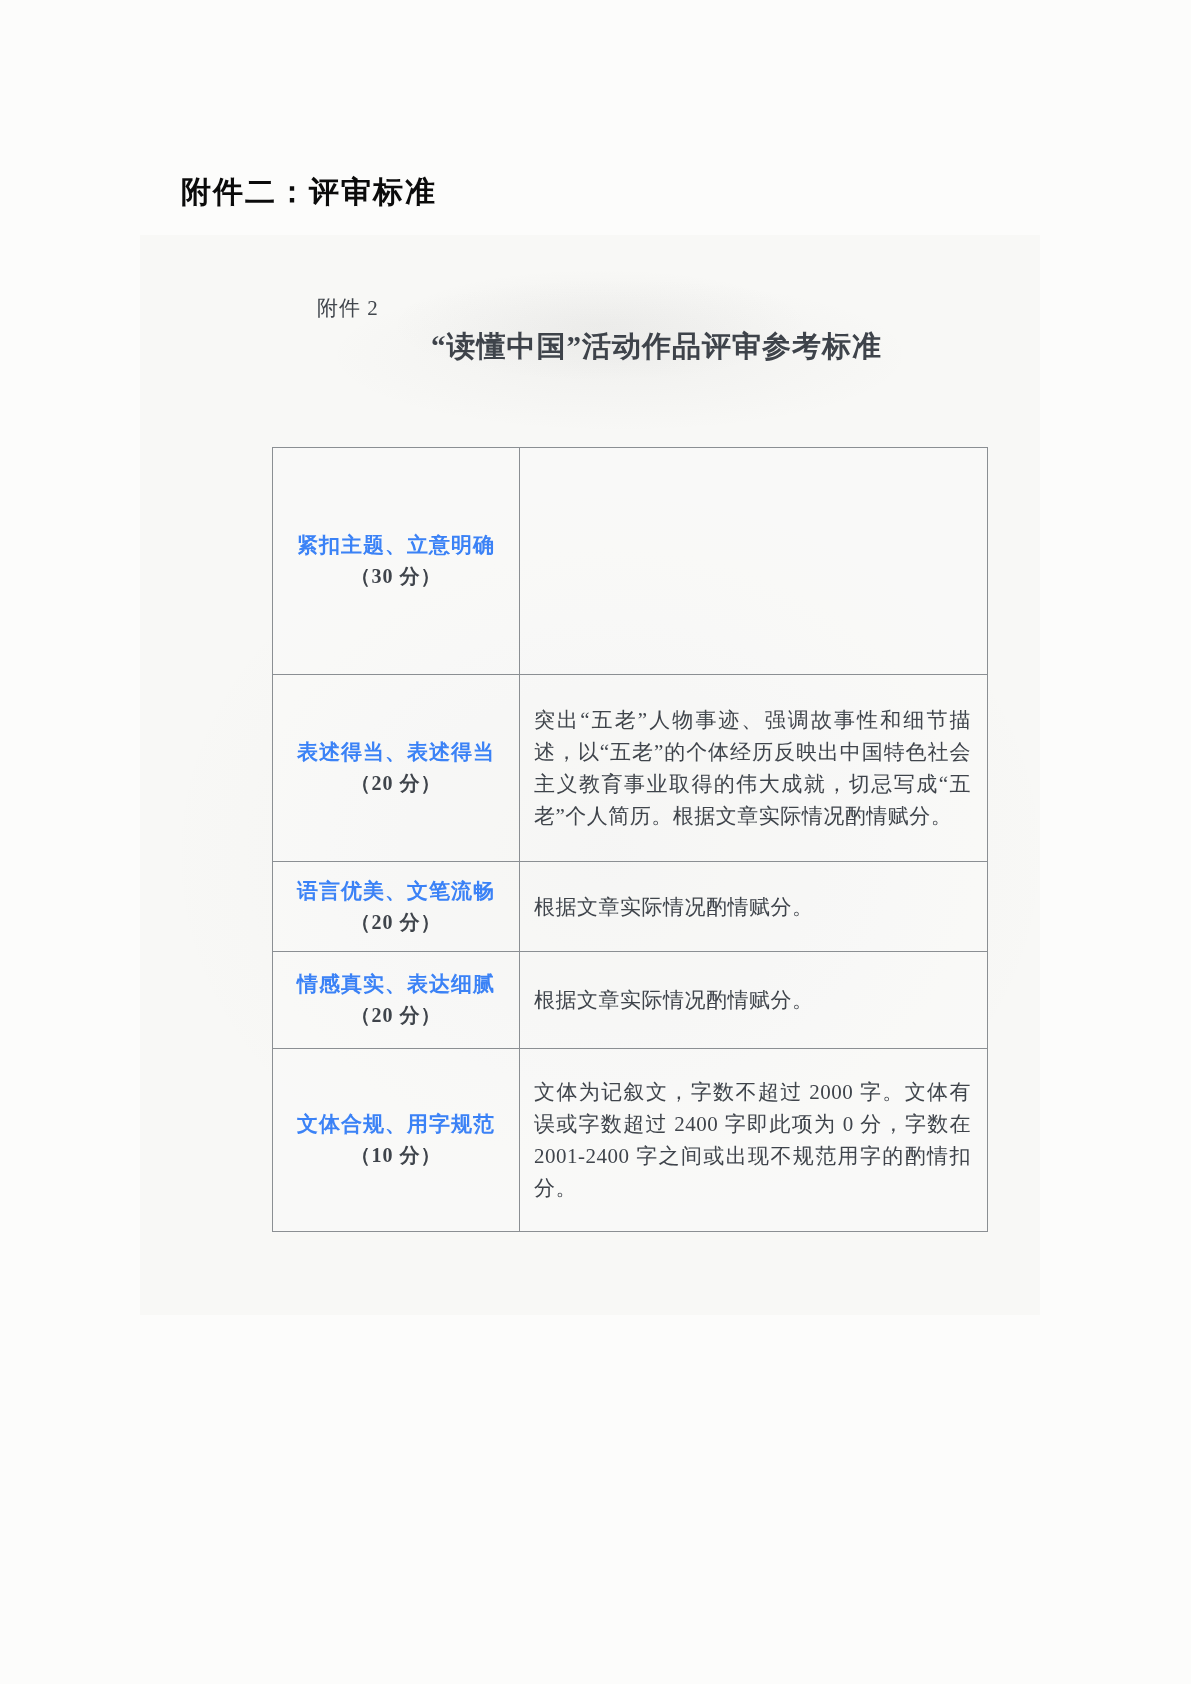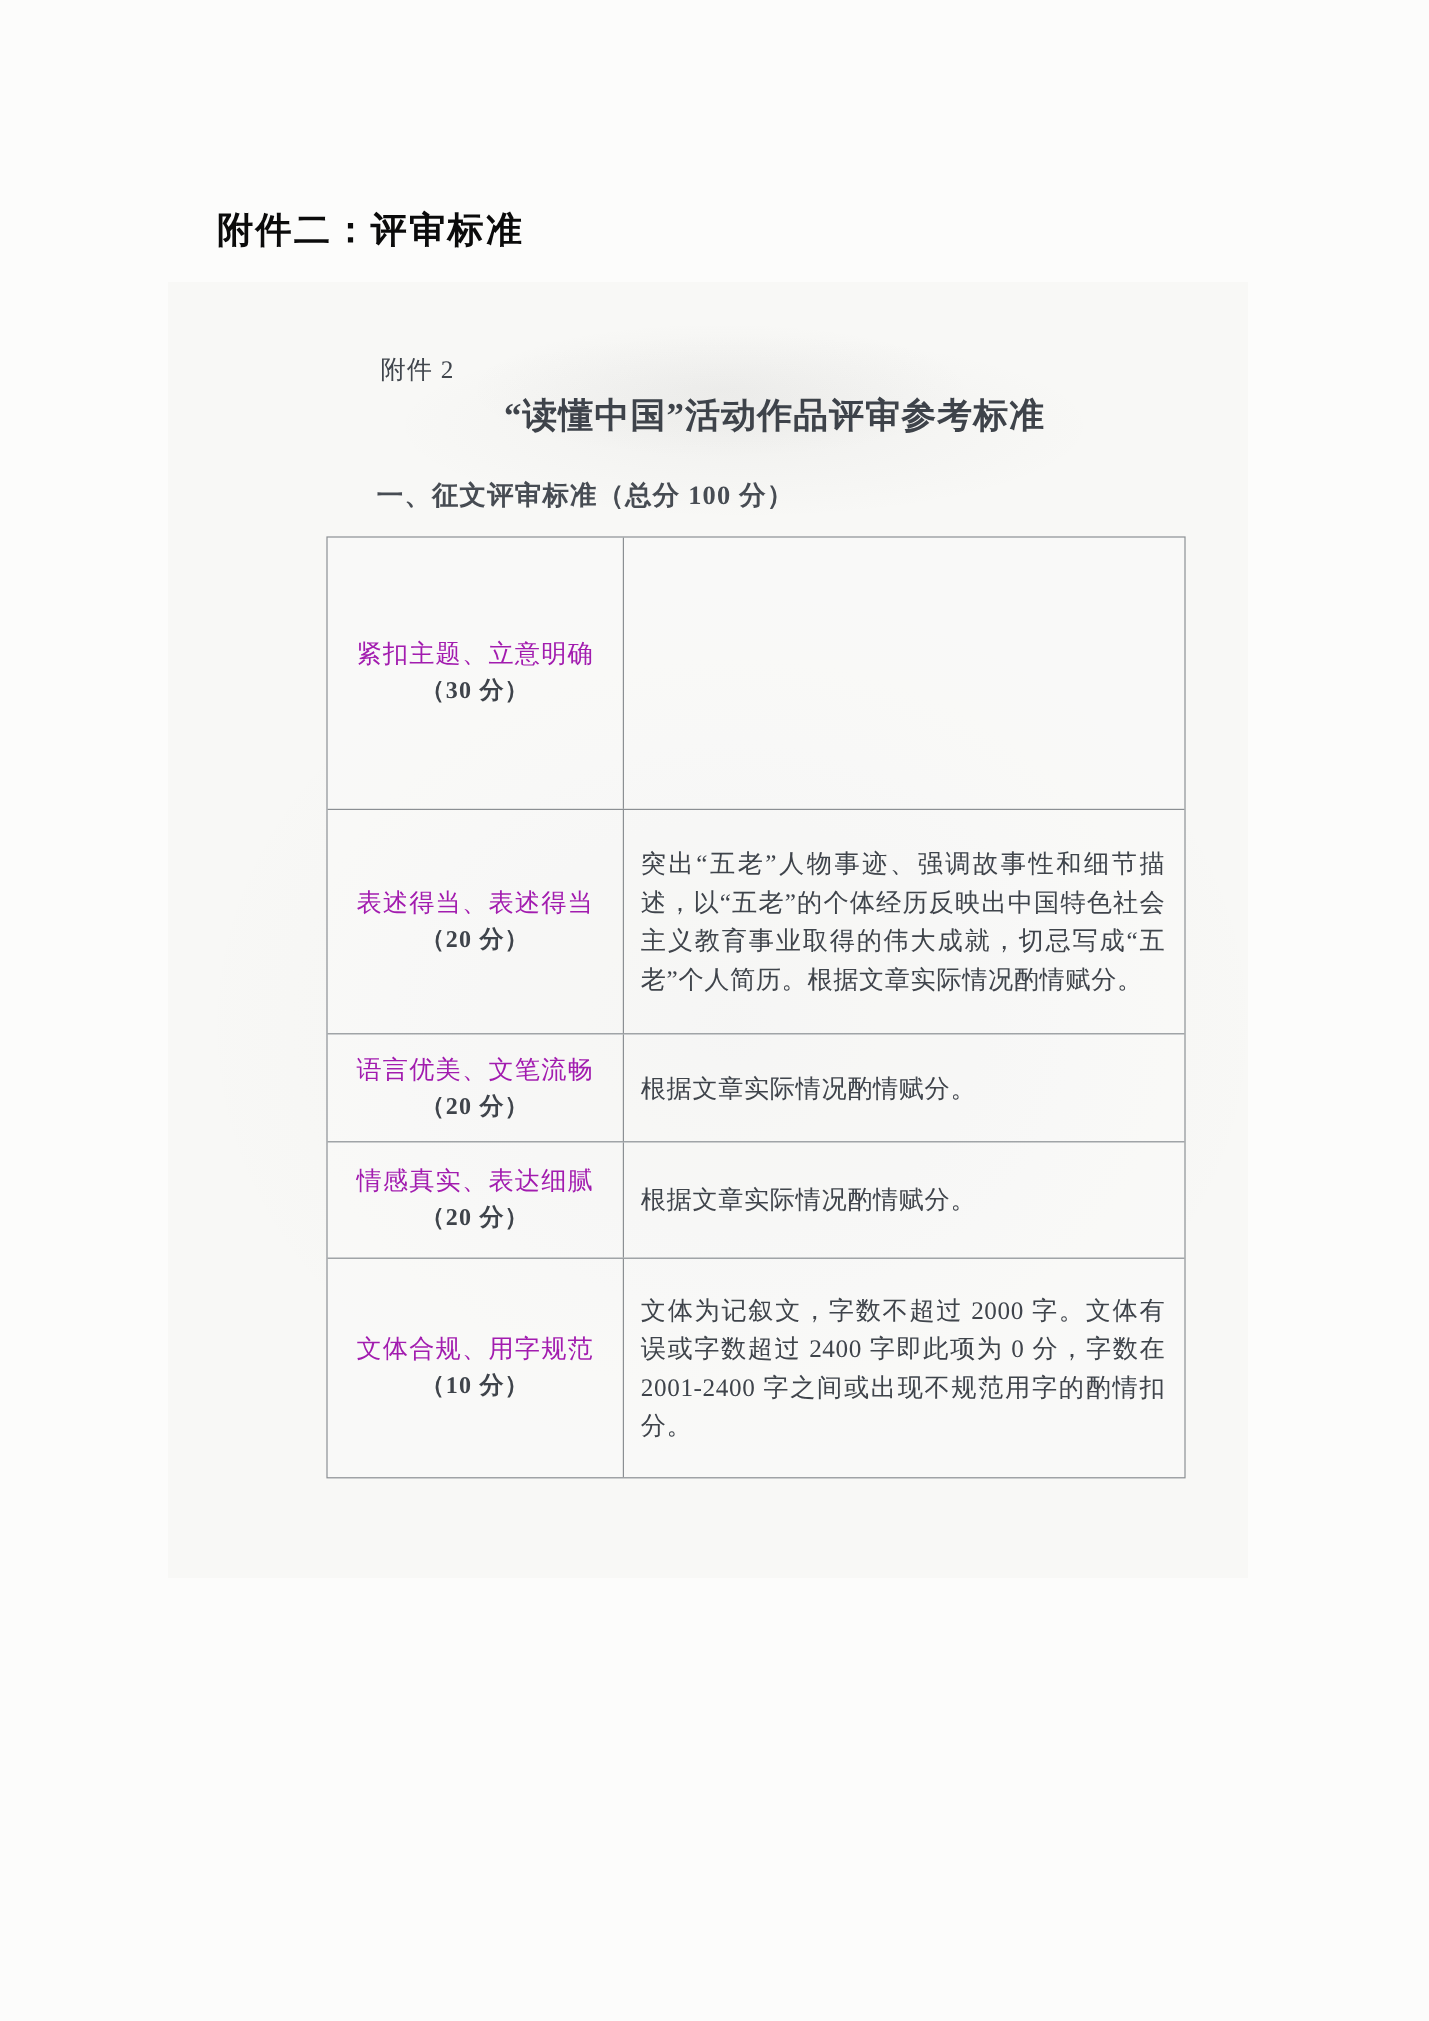"“读懂中国”活动作品评审参考标准" .doc-title { left: 329px -> 340px }
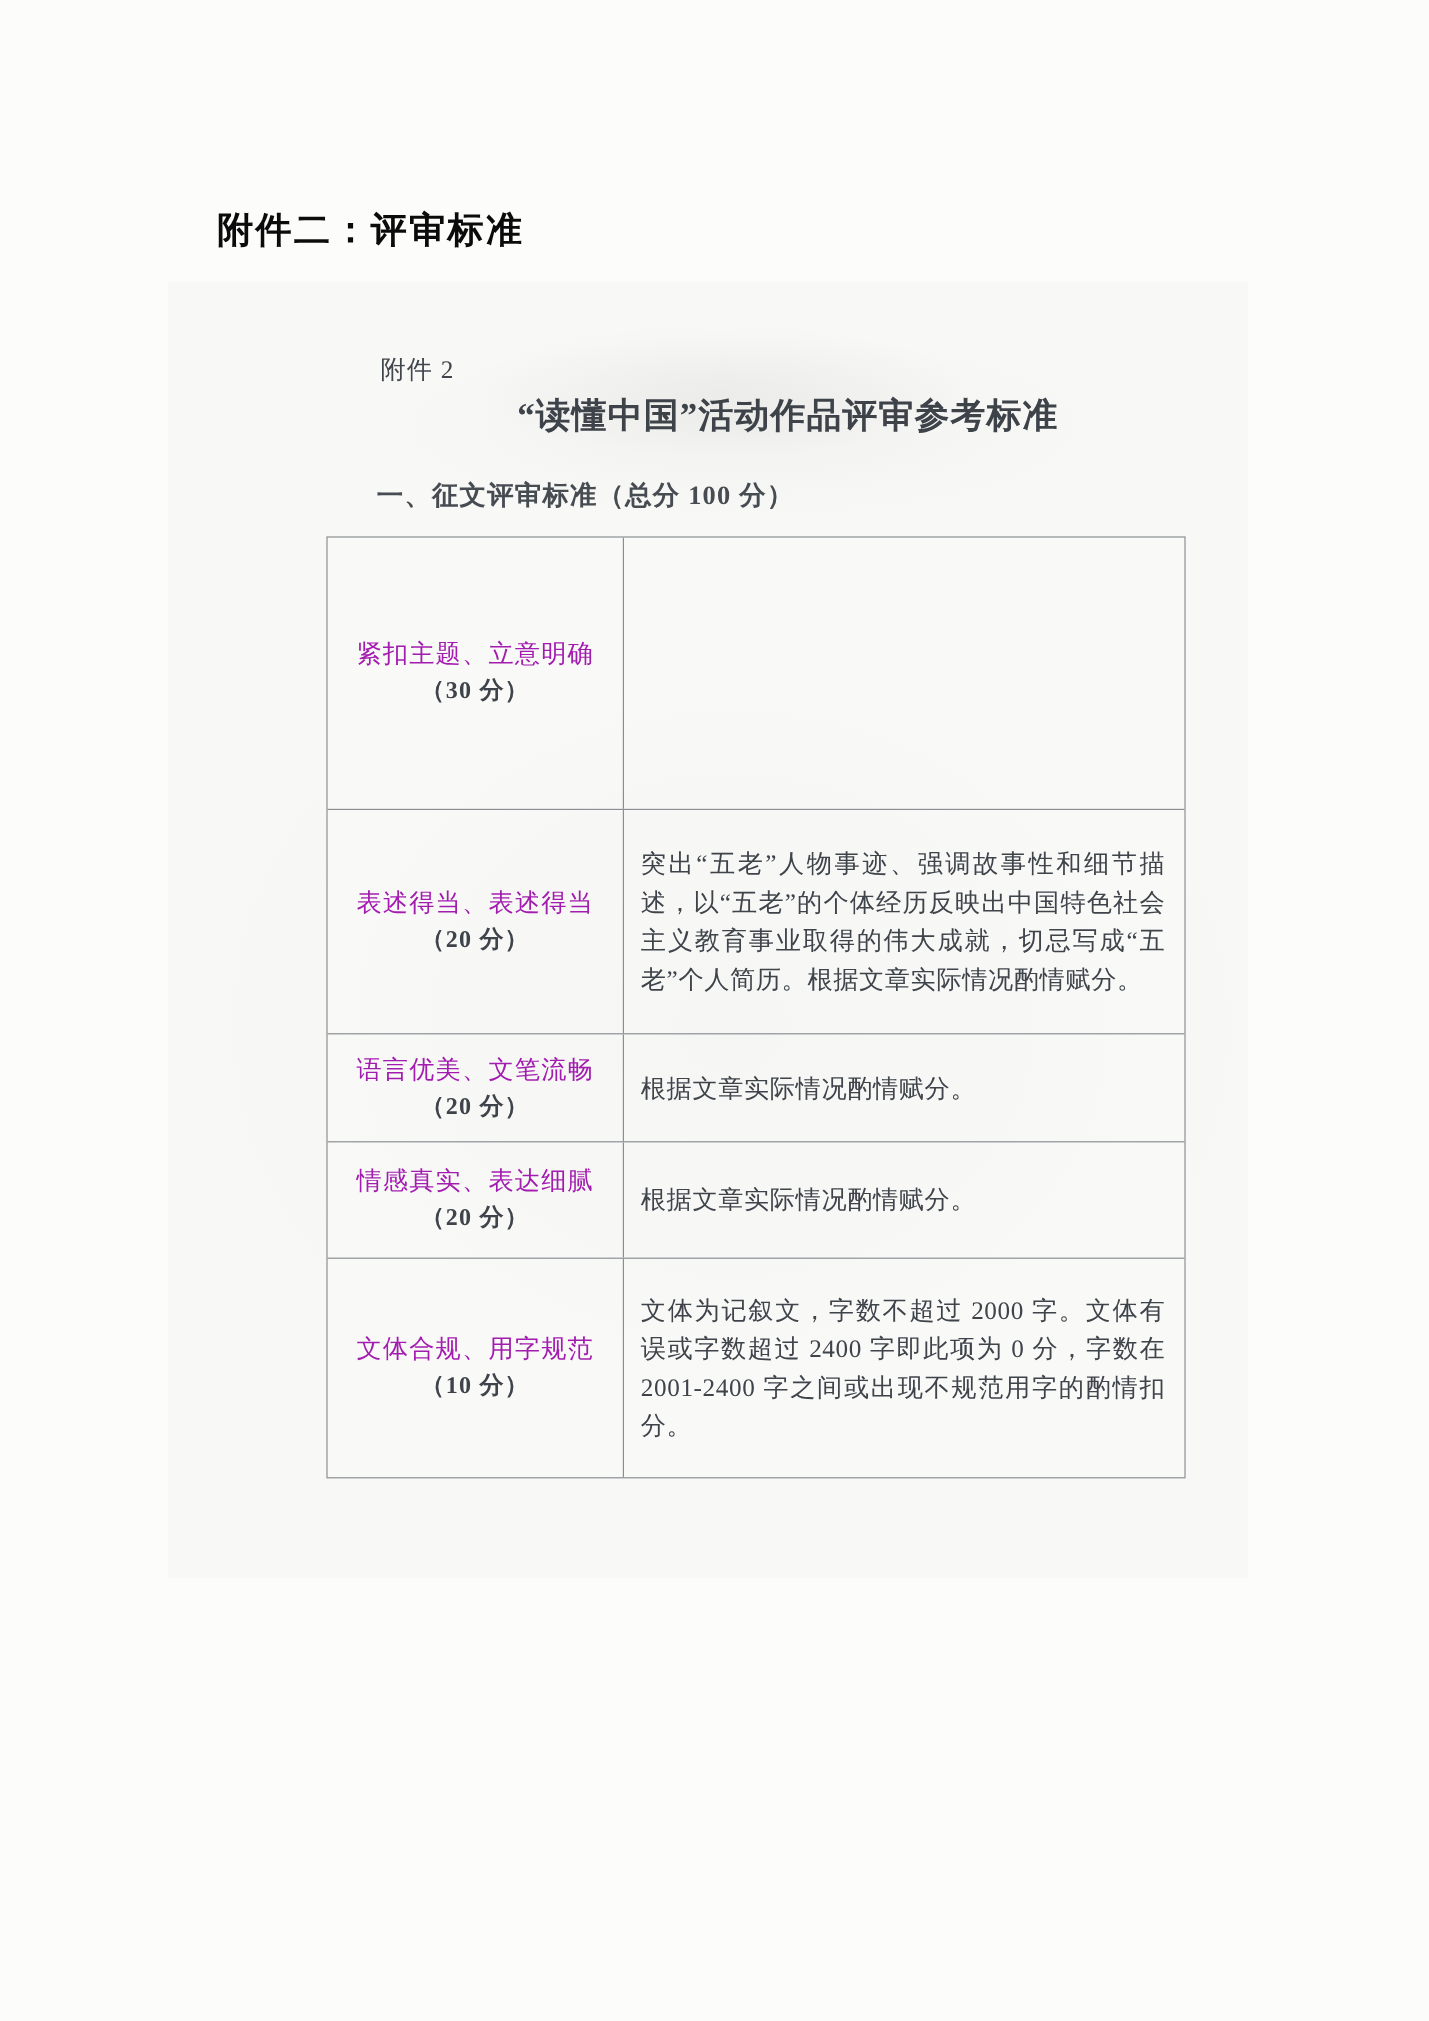"一、征文评审标准（总分 100 分）" div.section-heading { html: <div>一、征文评审标准（总分 100 分）</div> -> none }
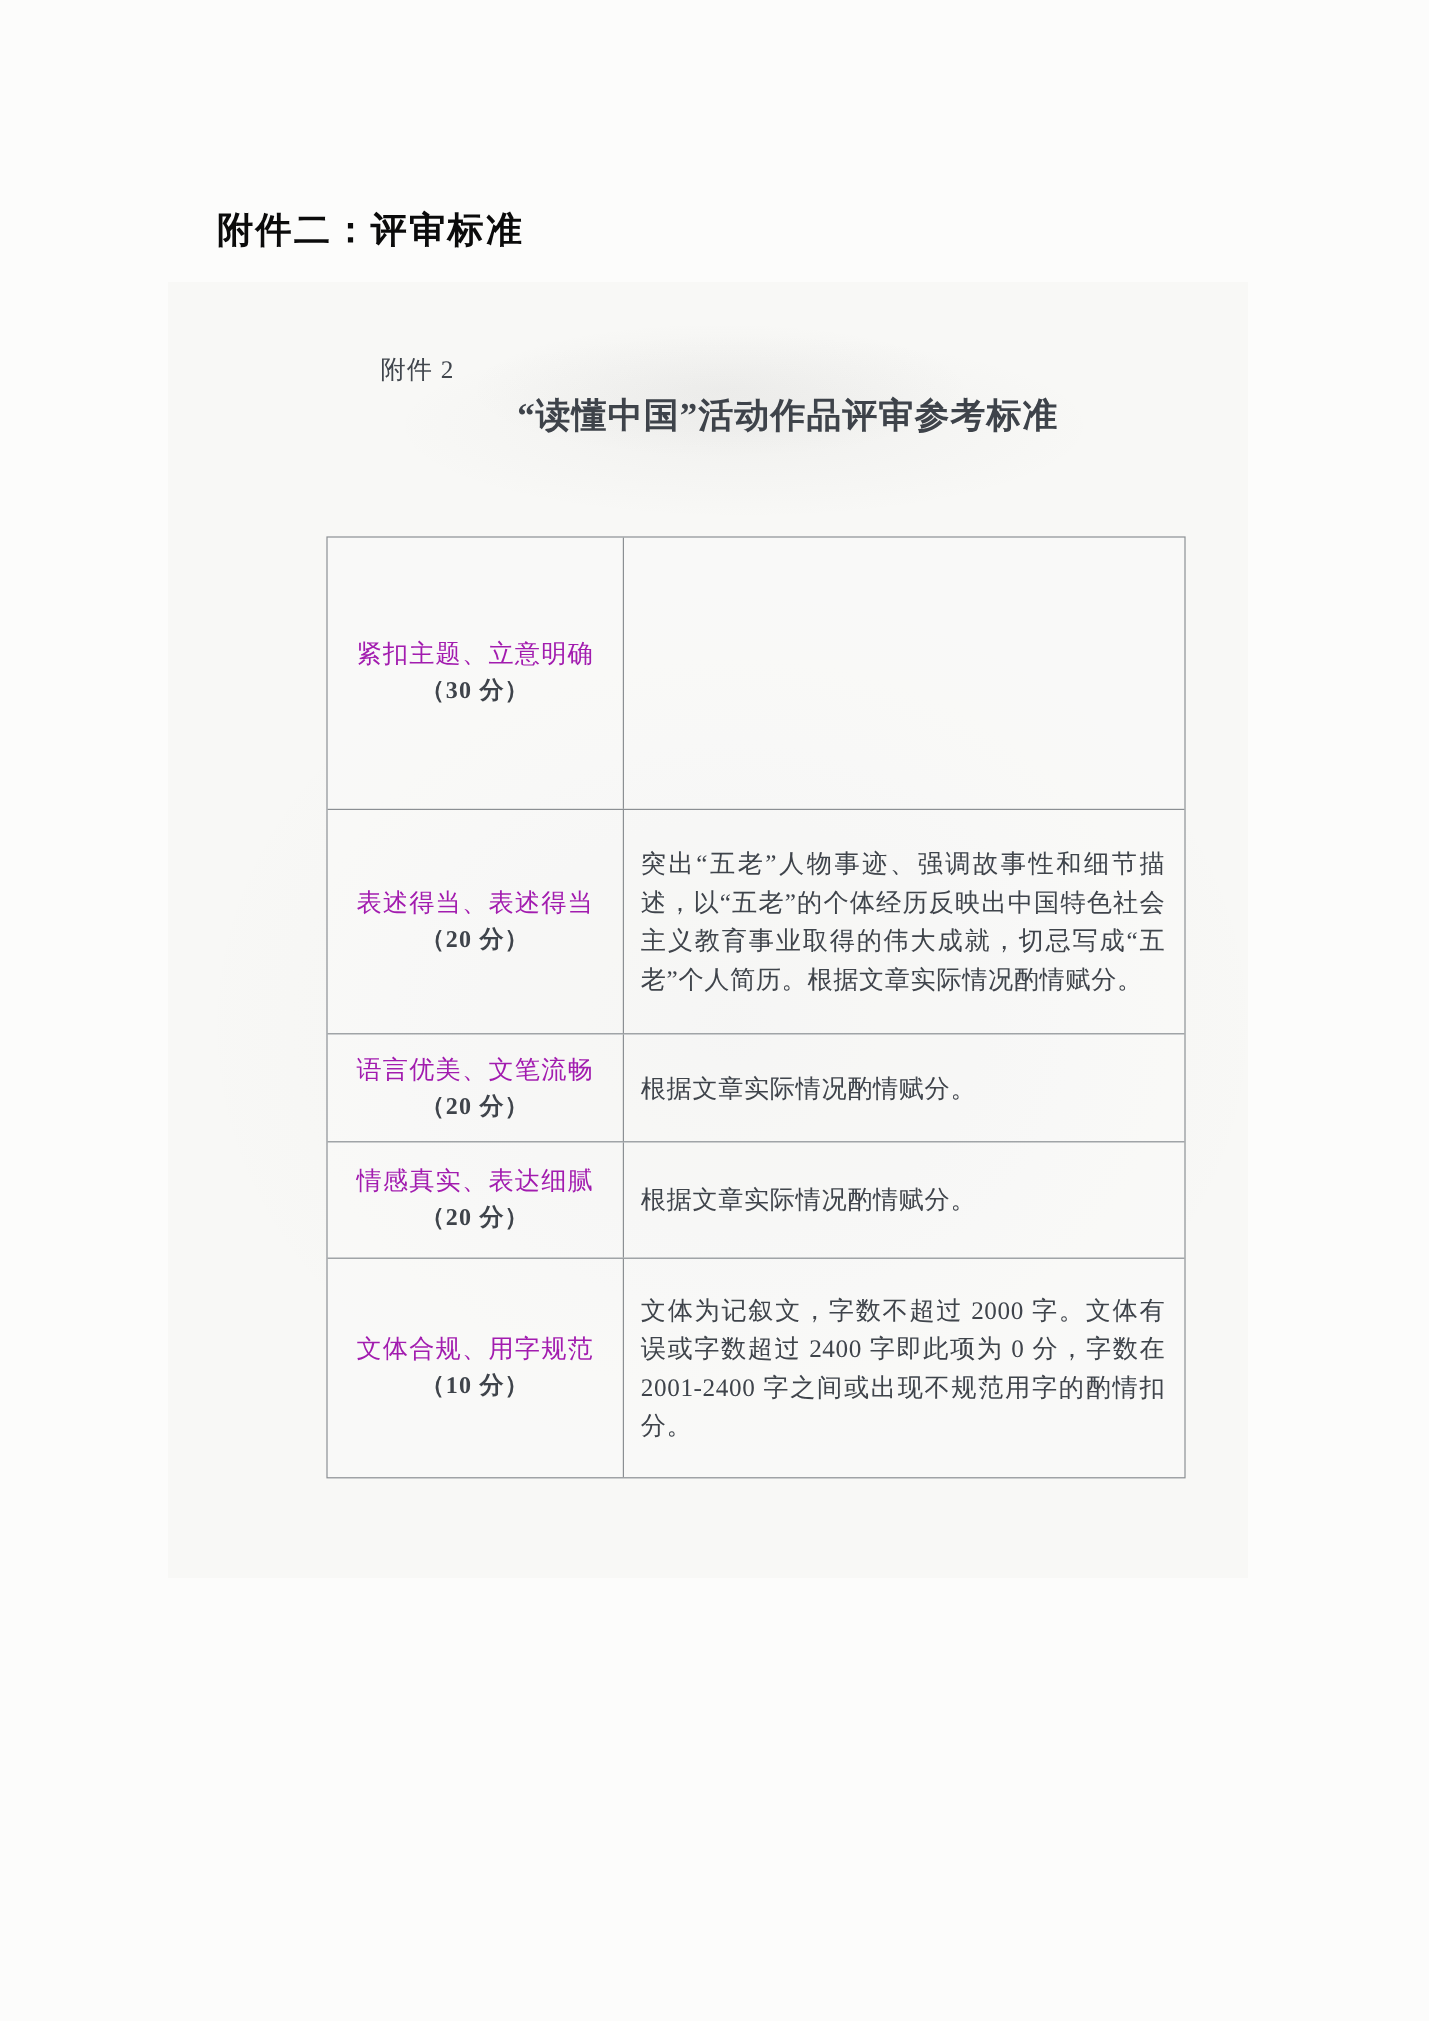"紧扣主题、立意明确" .crit-name { color: #a21caf -> #3b82f6; font-weight: 400 -> 700 }
